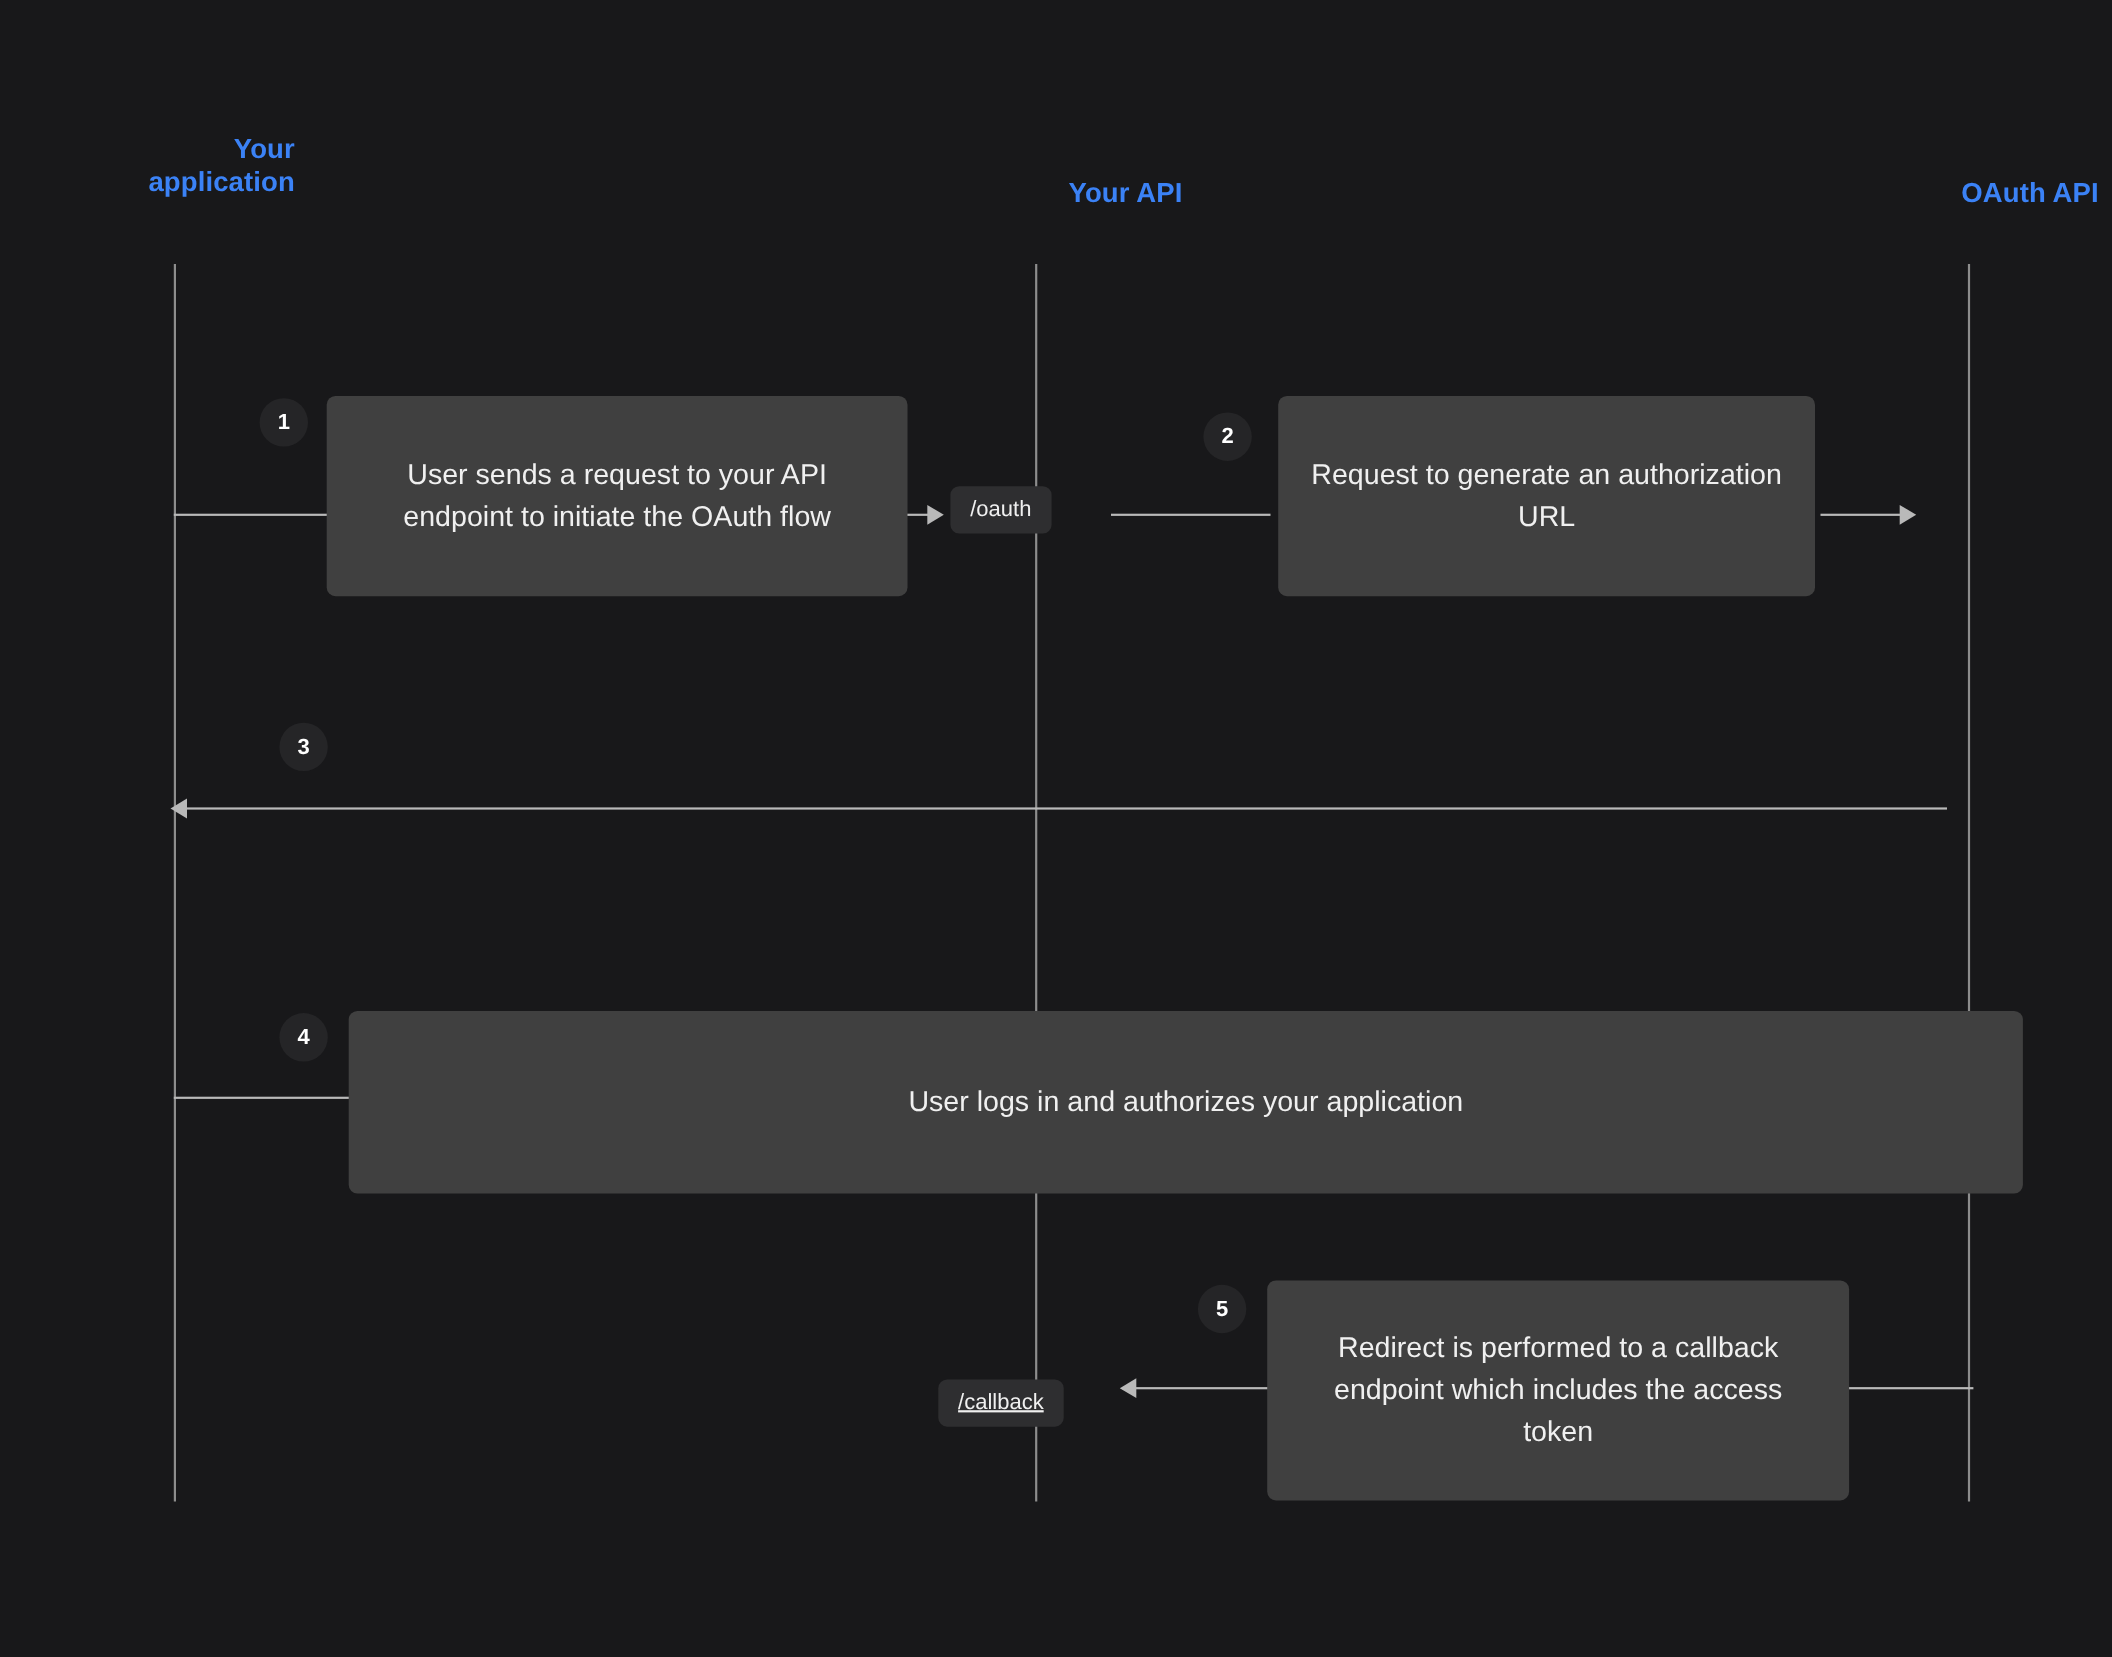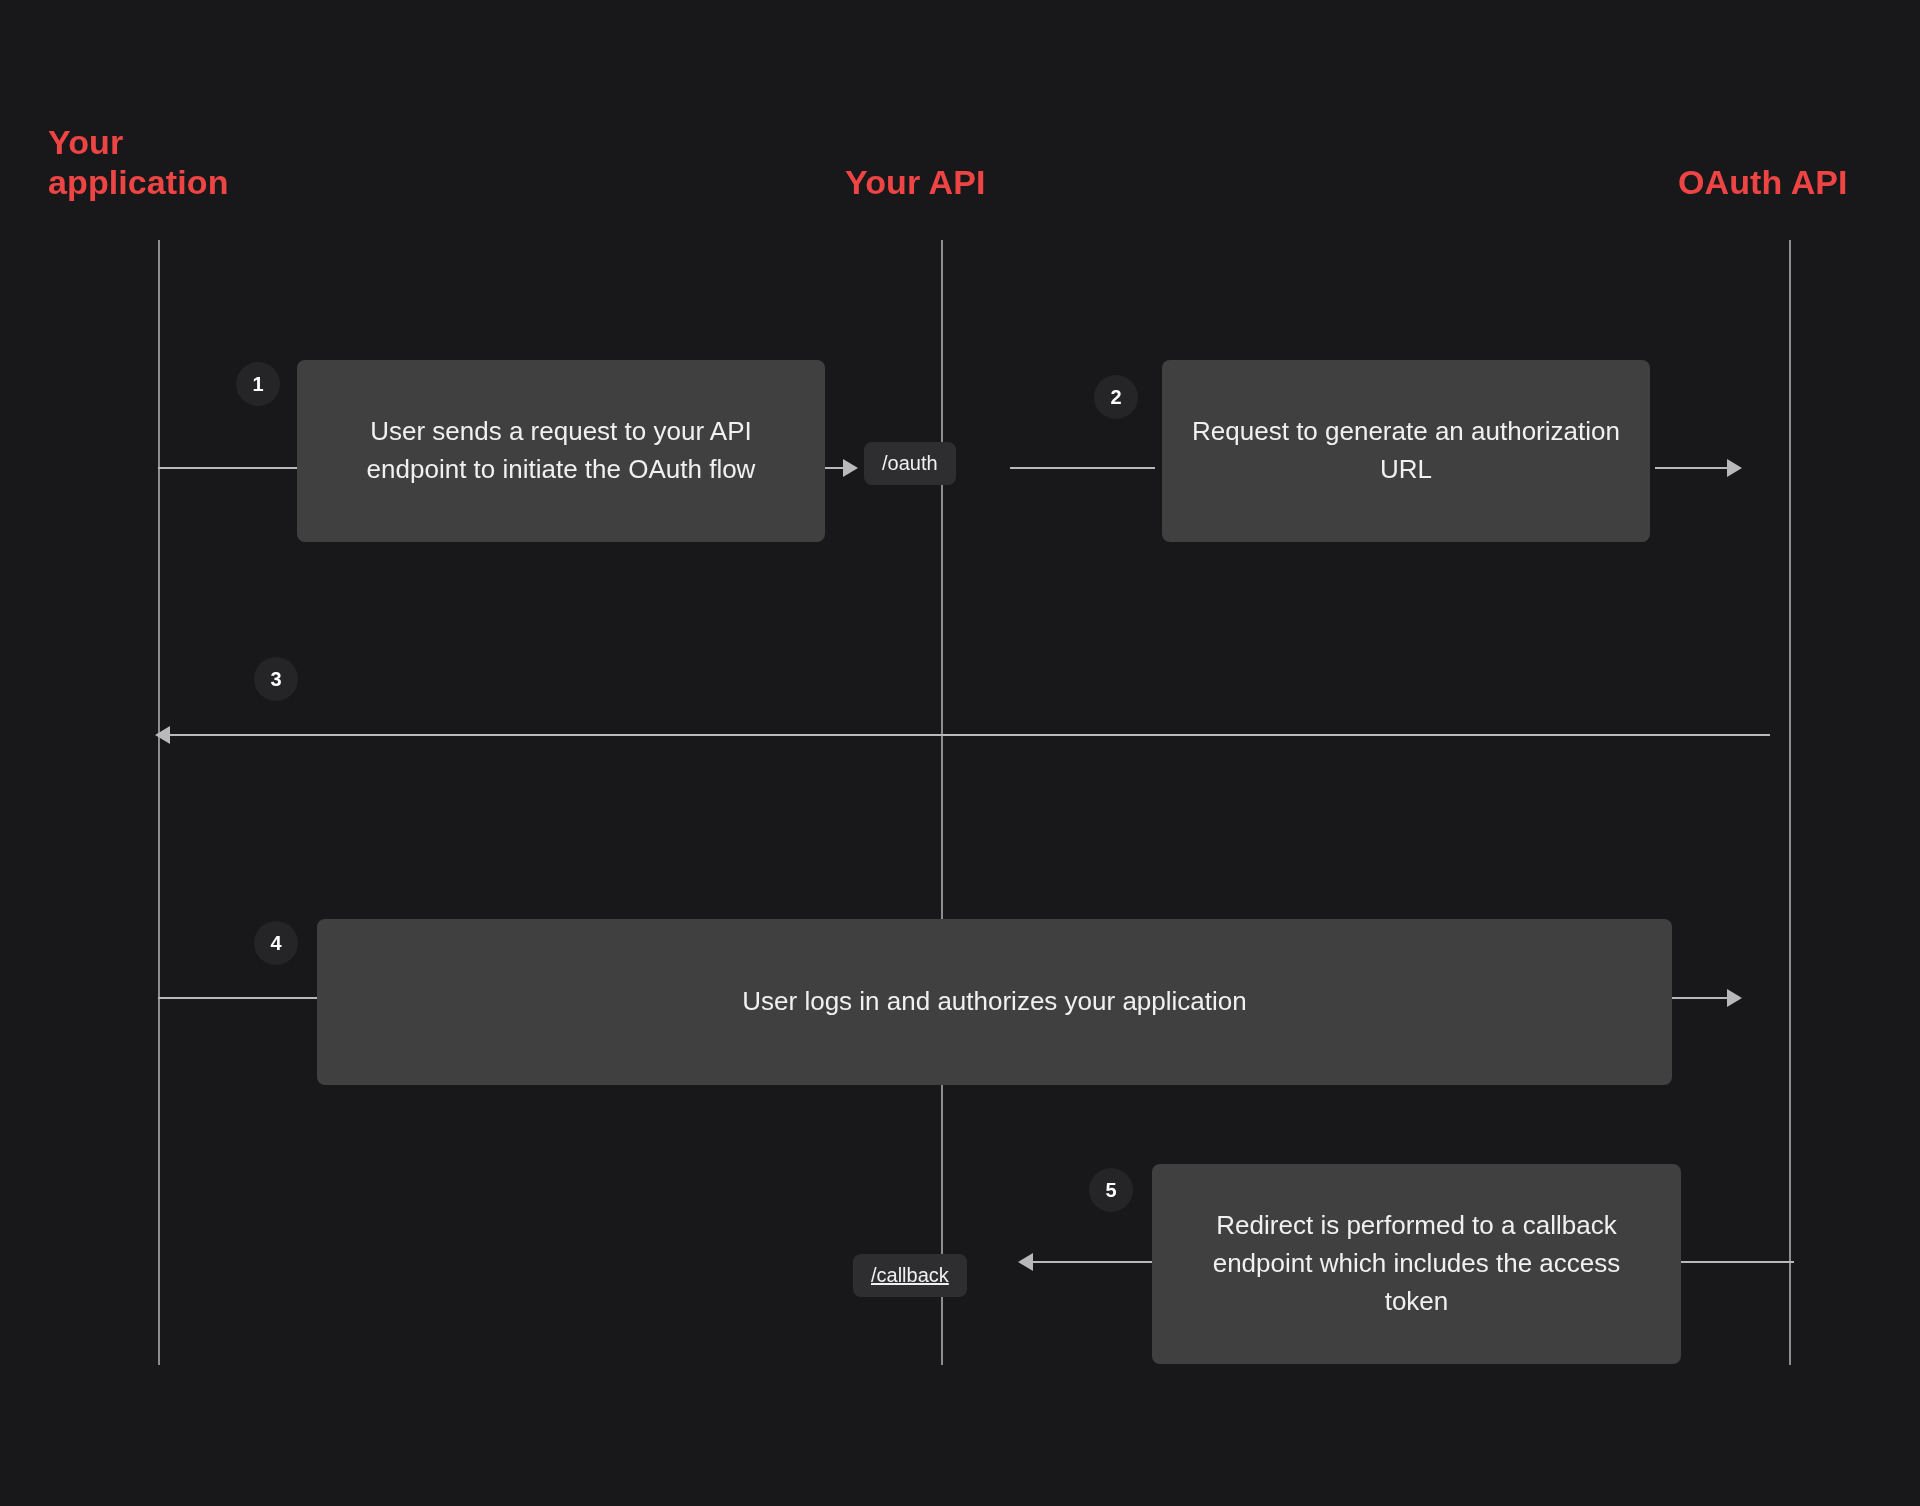"Your" .actor-label { color: #ef4444 -> #3b82f6; font-size: 34px -> 25px; text-align: left -> right }
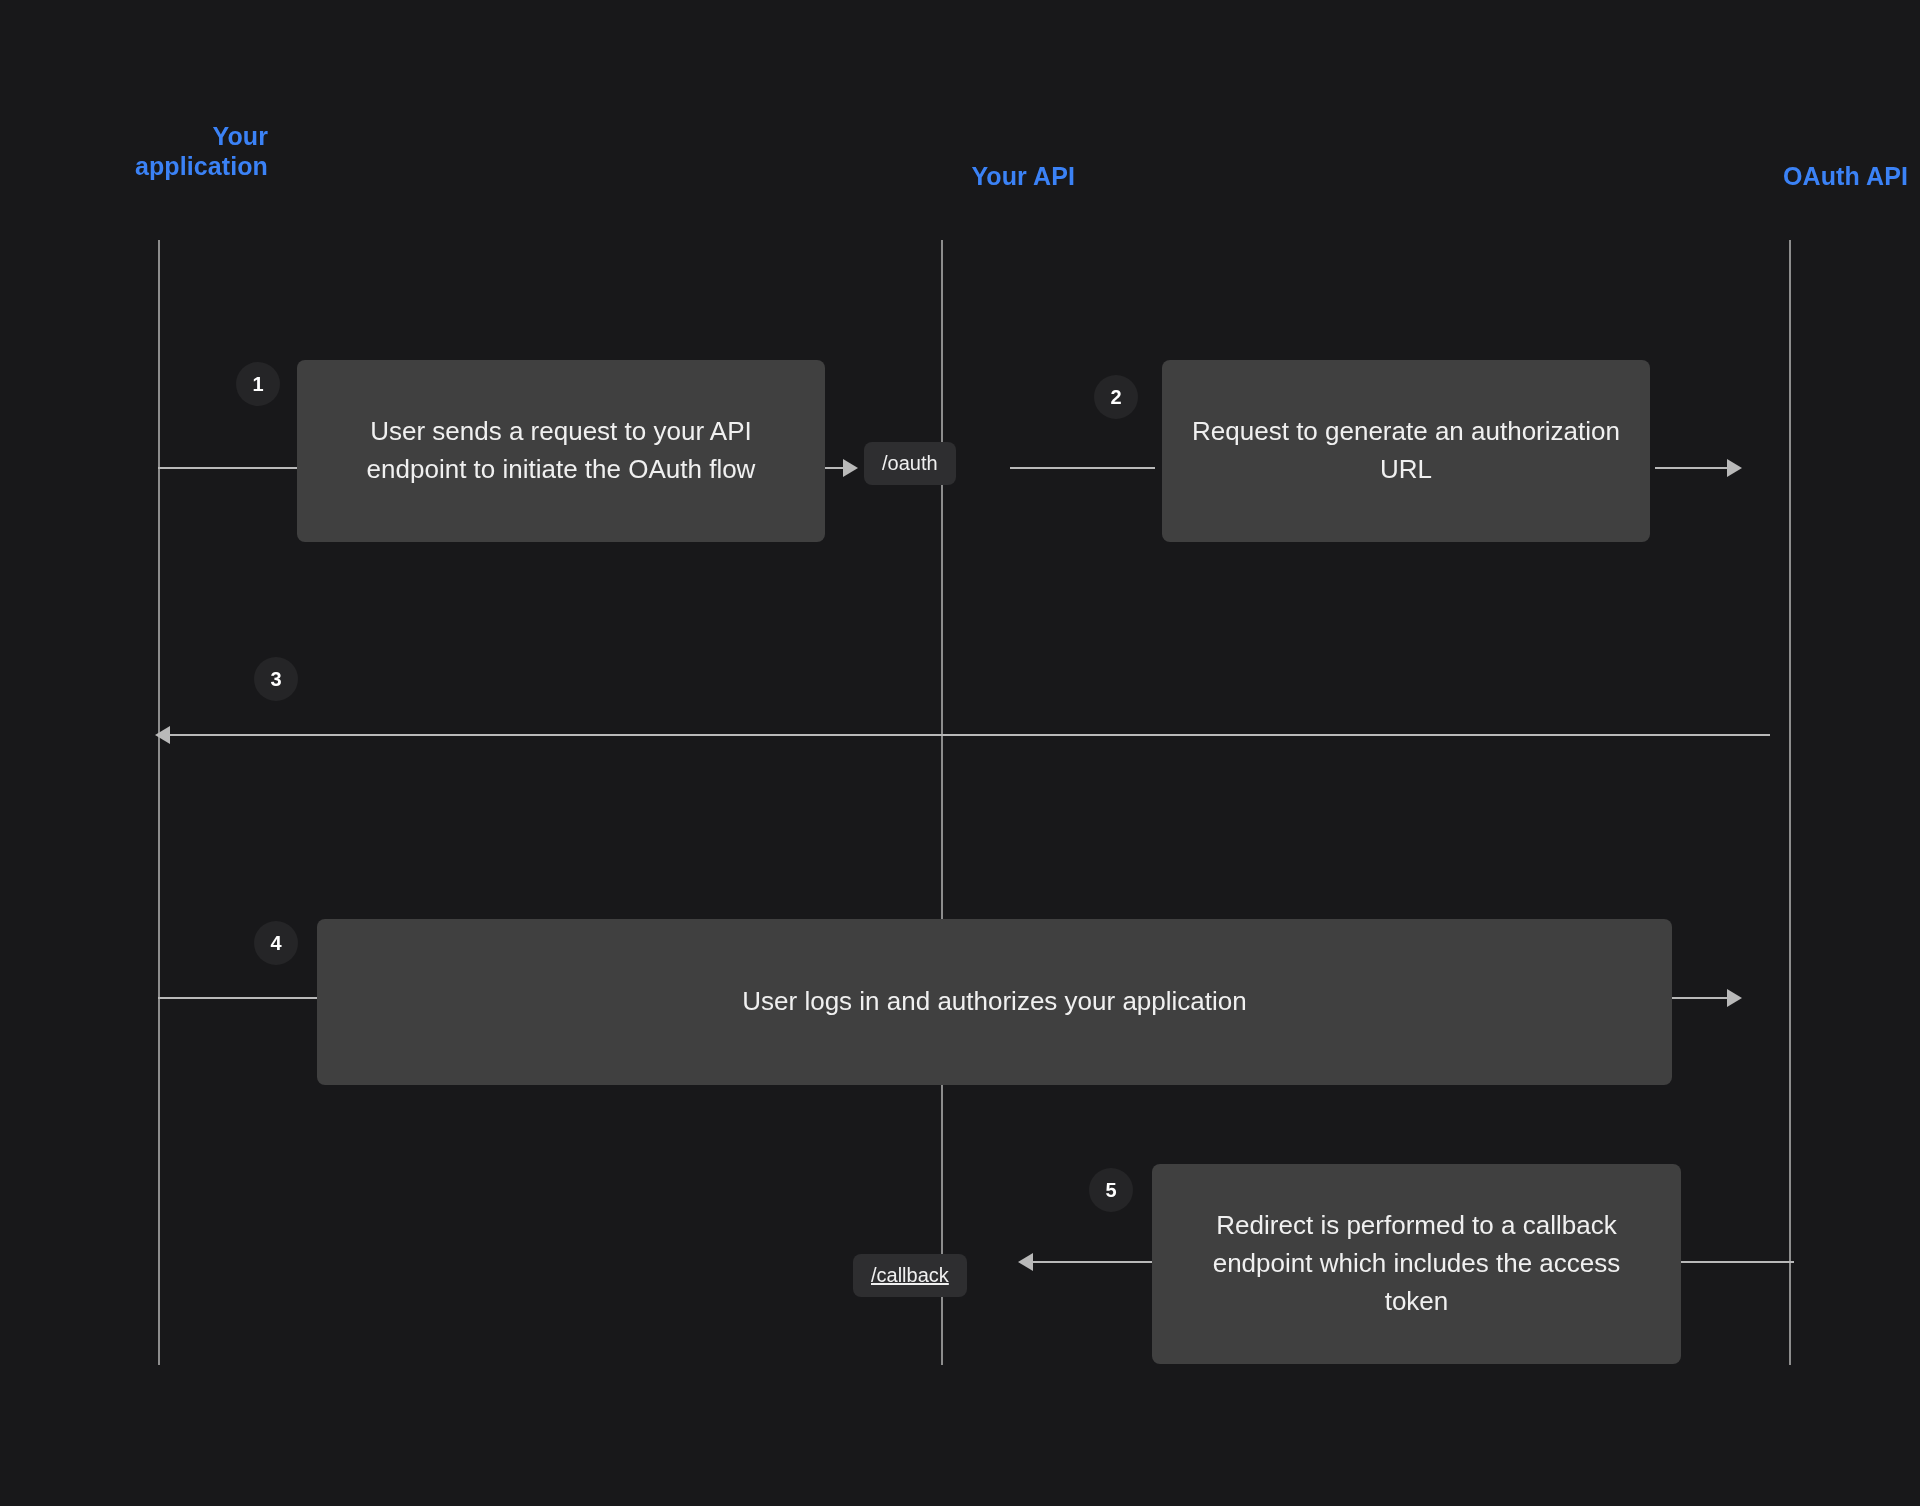"User logs in and authorizes" #box-4 { width: 1355px -> 1522px }
